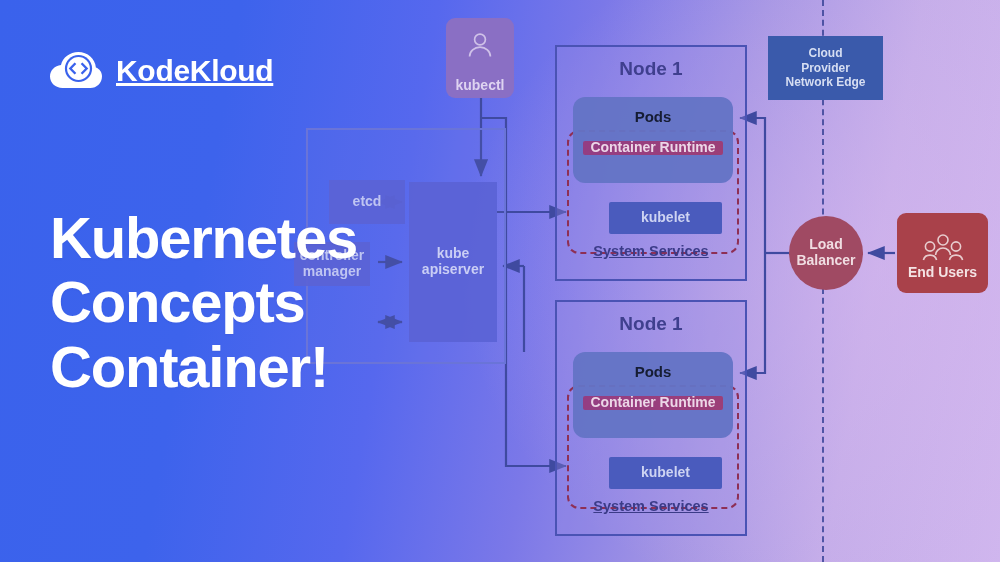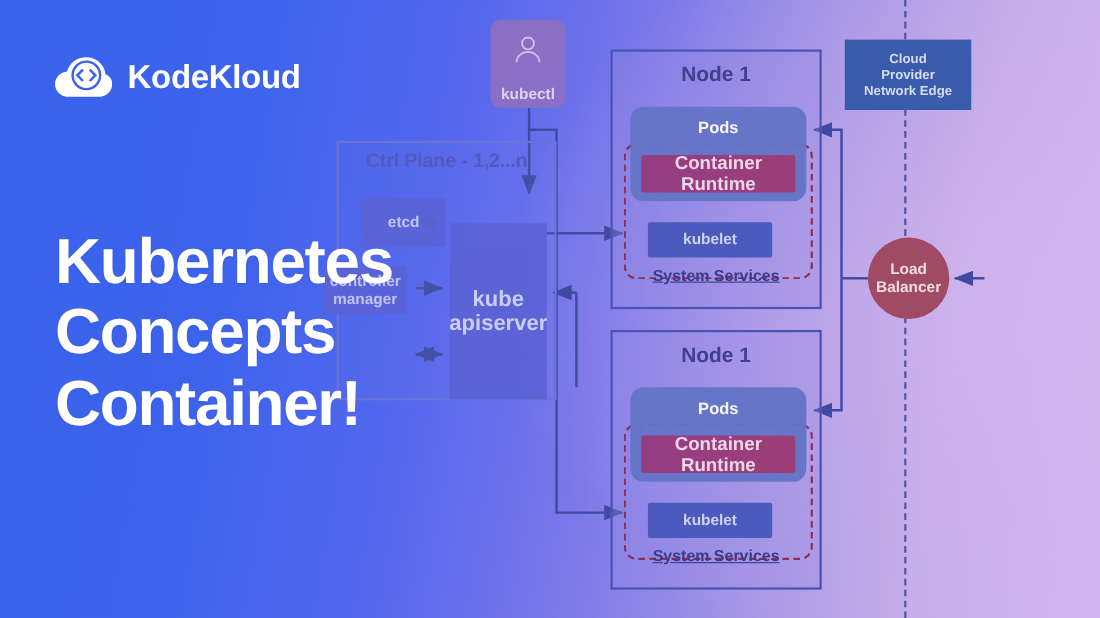"KodeKloud" #brand .wordmark { text-decoration: none -> underline }
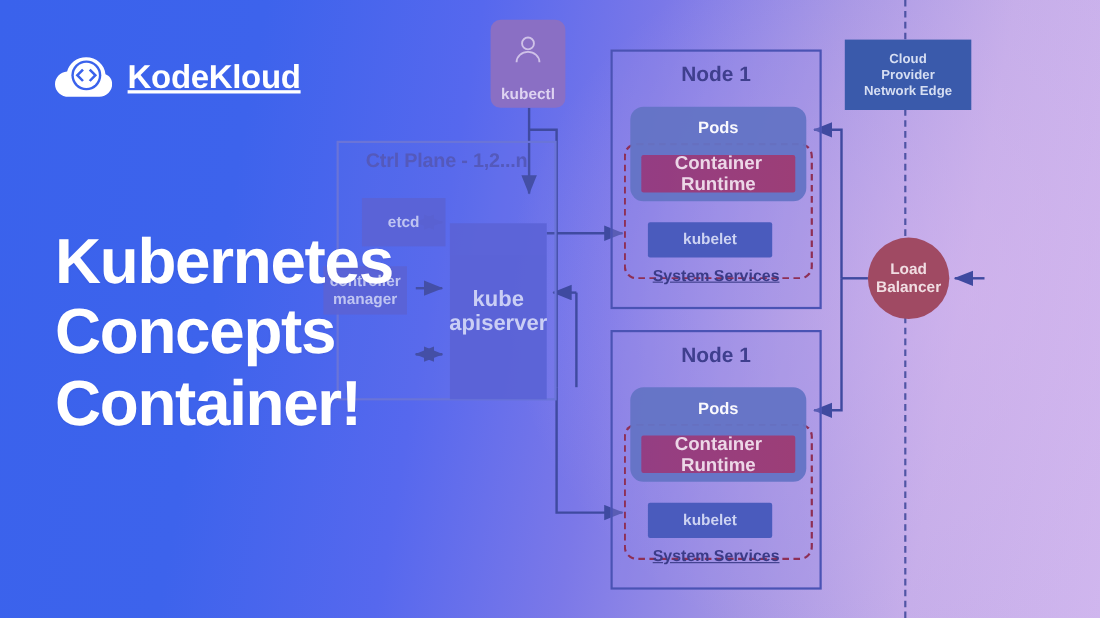"Pods" .pods-label { color: #ffffff -> #0f172a }
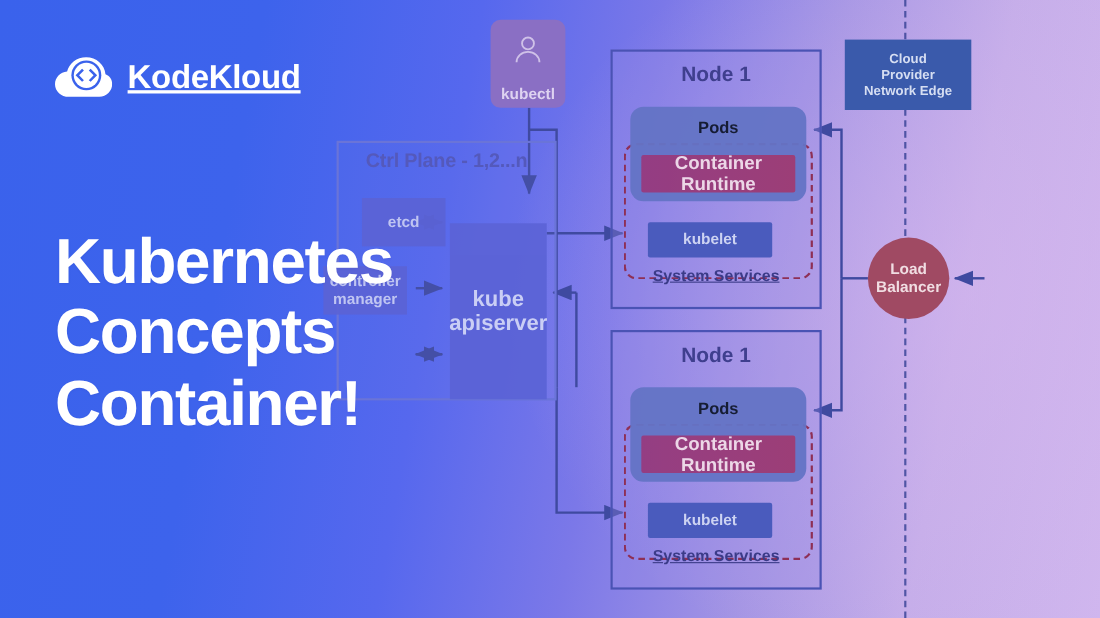"Ctrl Plane - 1,2...n" div { html: <div>Ctrl Plane - 1,2...n</div> -> none }
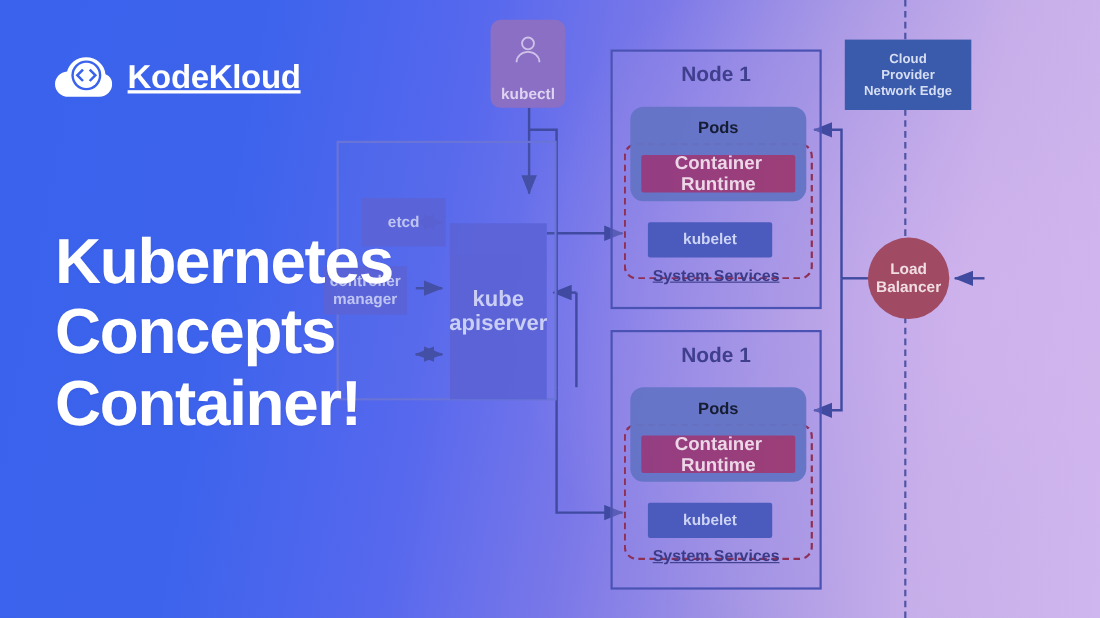"Container Runtime" .cruntime { font-size: 17px -> 14px; height: 34px -> 14px }
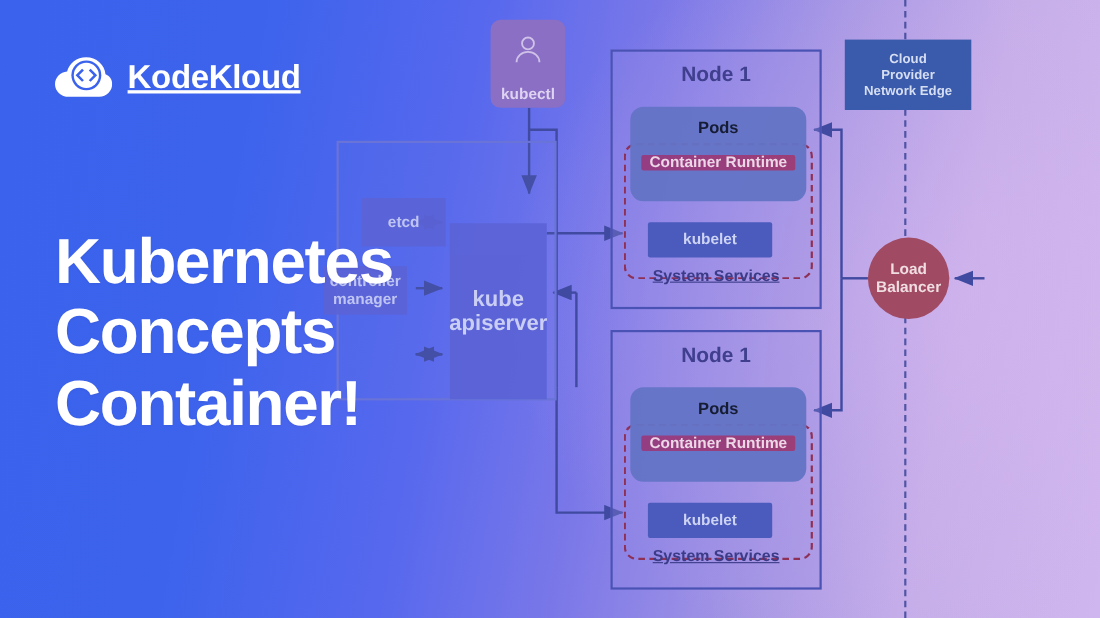"kubelet" .kubelet { left: 32px -> 52px }
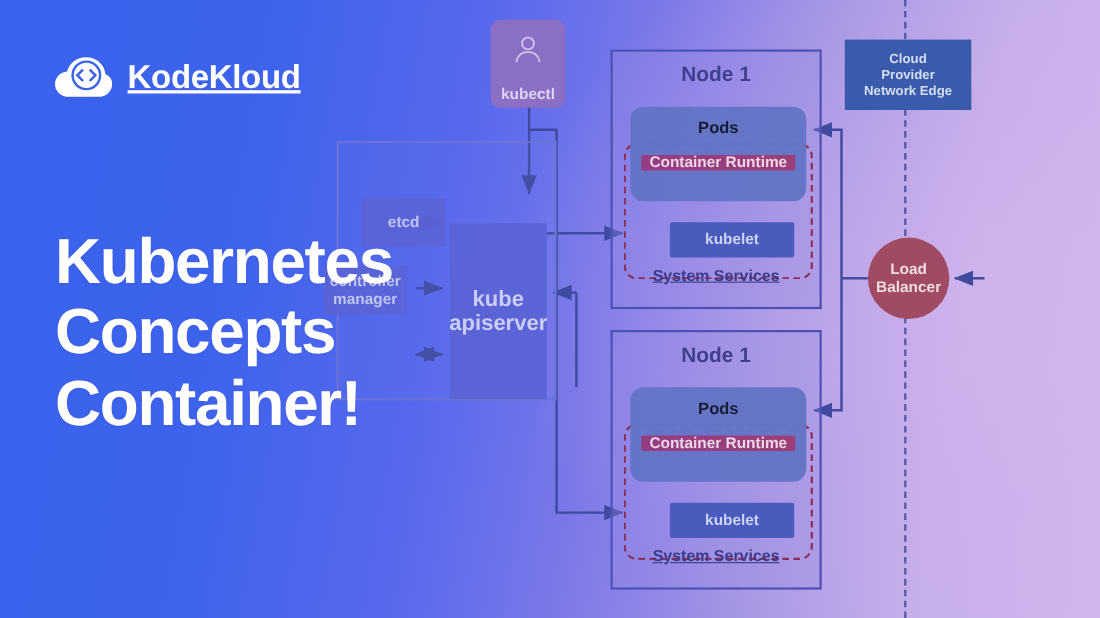"kube" #apiserver { font-size: 20px -> 14px; margin-top: 21px -> none }
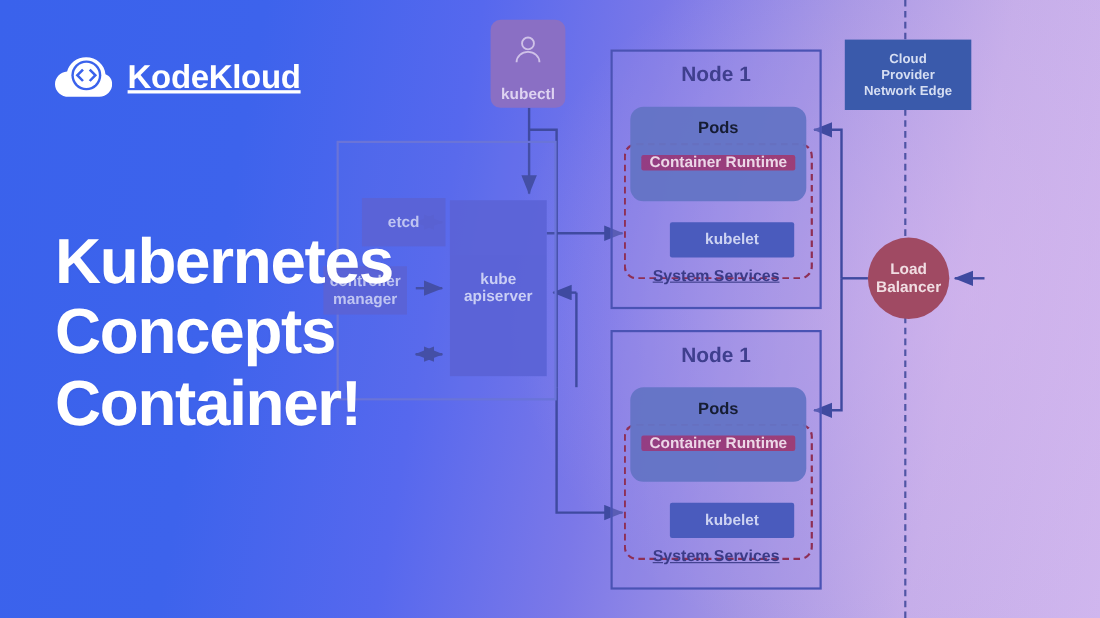"End Users" div.dbox { html: none -> <div> <span> <svg> <g> <circle></circle> <path></path> <circle></circle> <path></path> <circle></circle> <path></path> </g> </svg> </span> <span>End Users</span> </div> }
